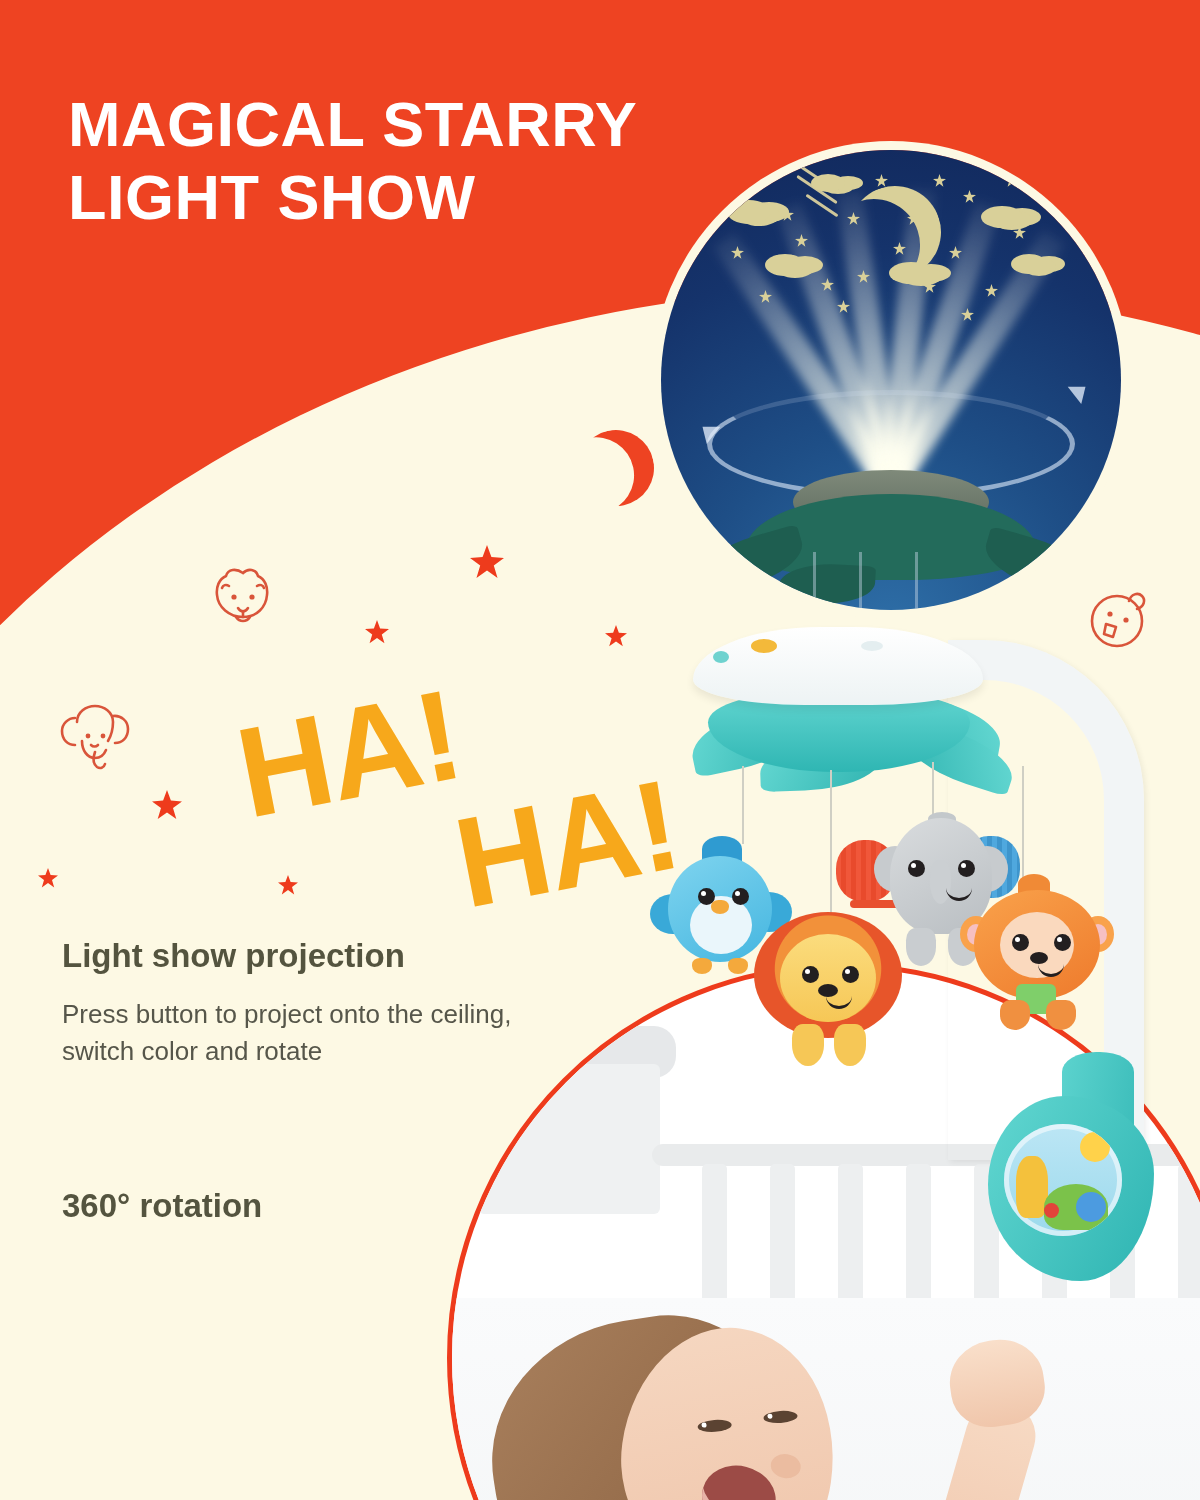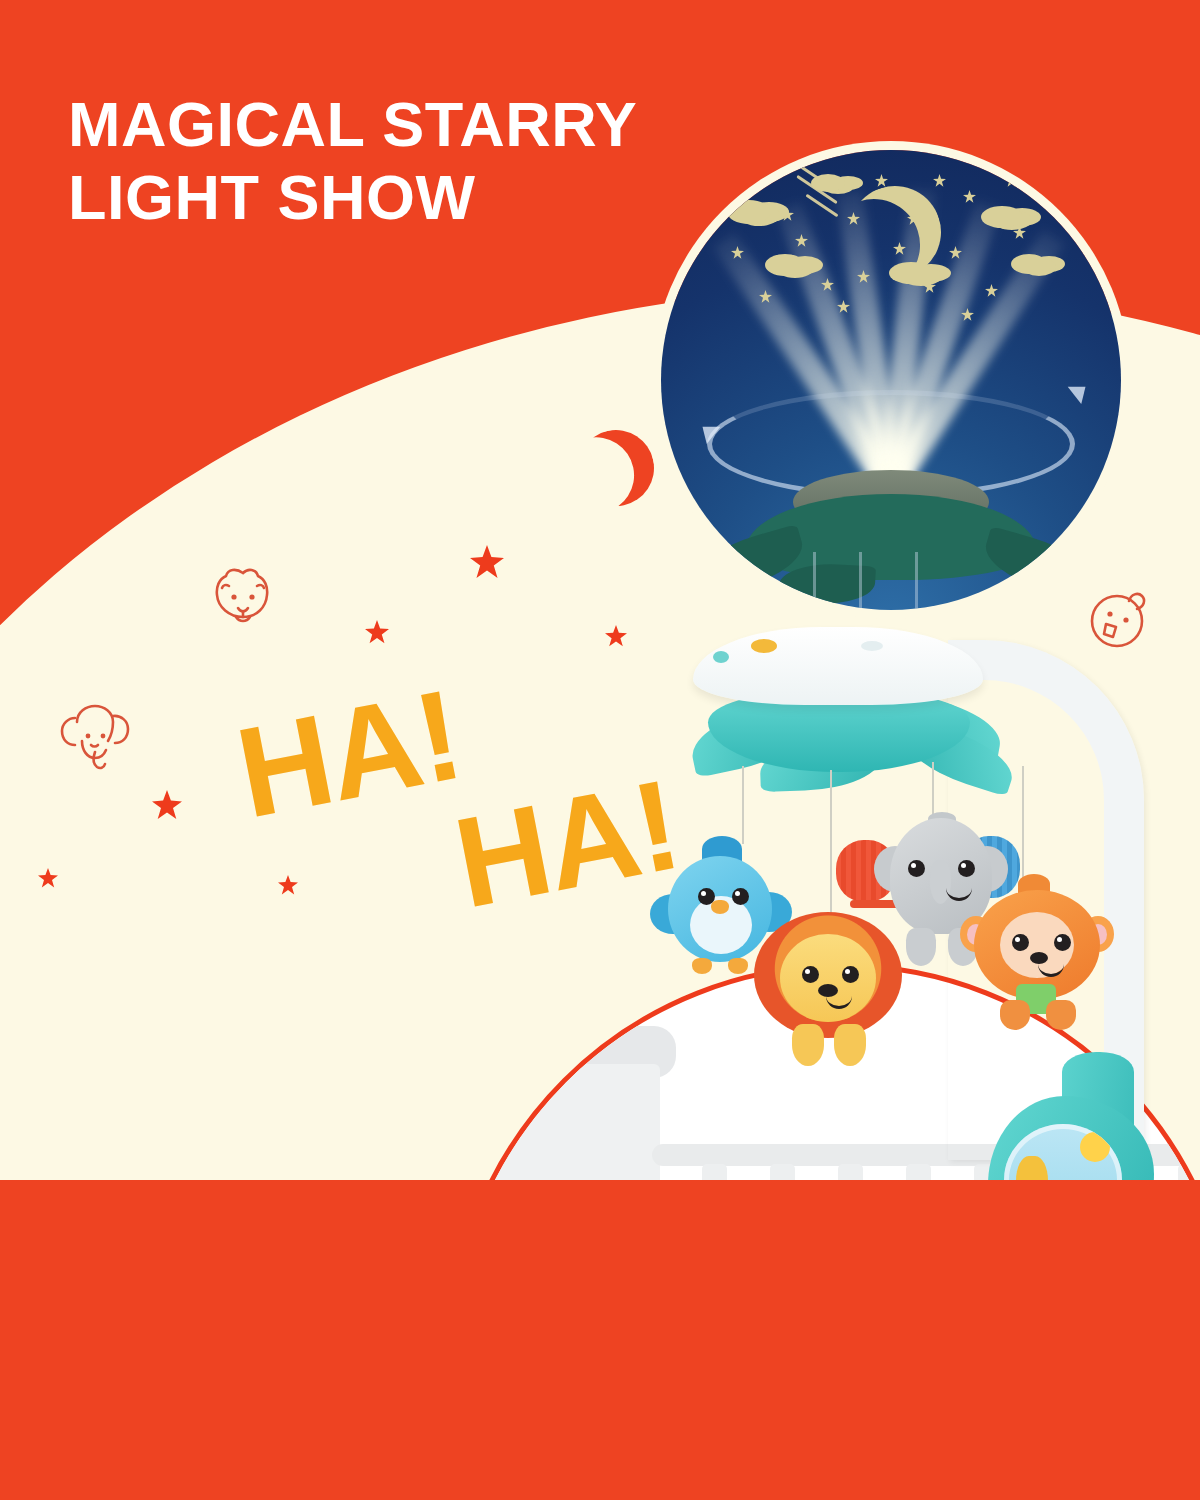"MAGICAL STARRY" #stage { height: 1180px -> 1500px }
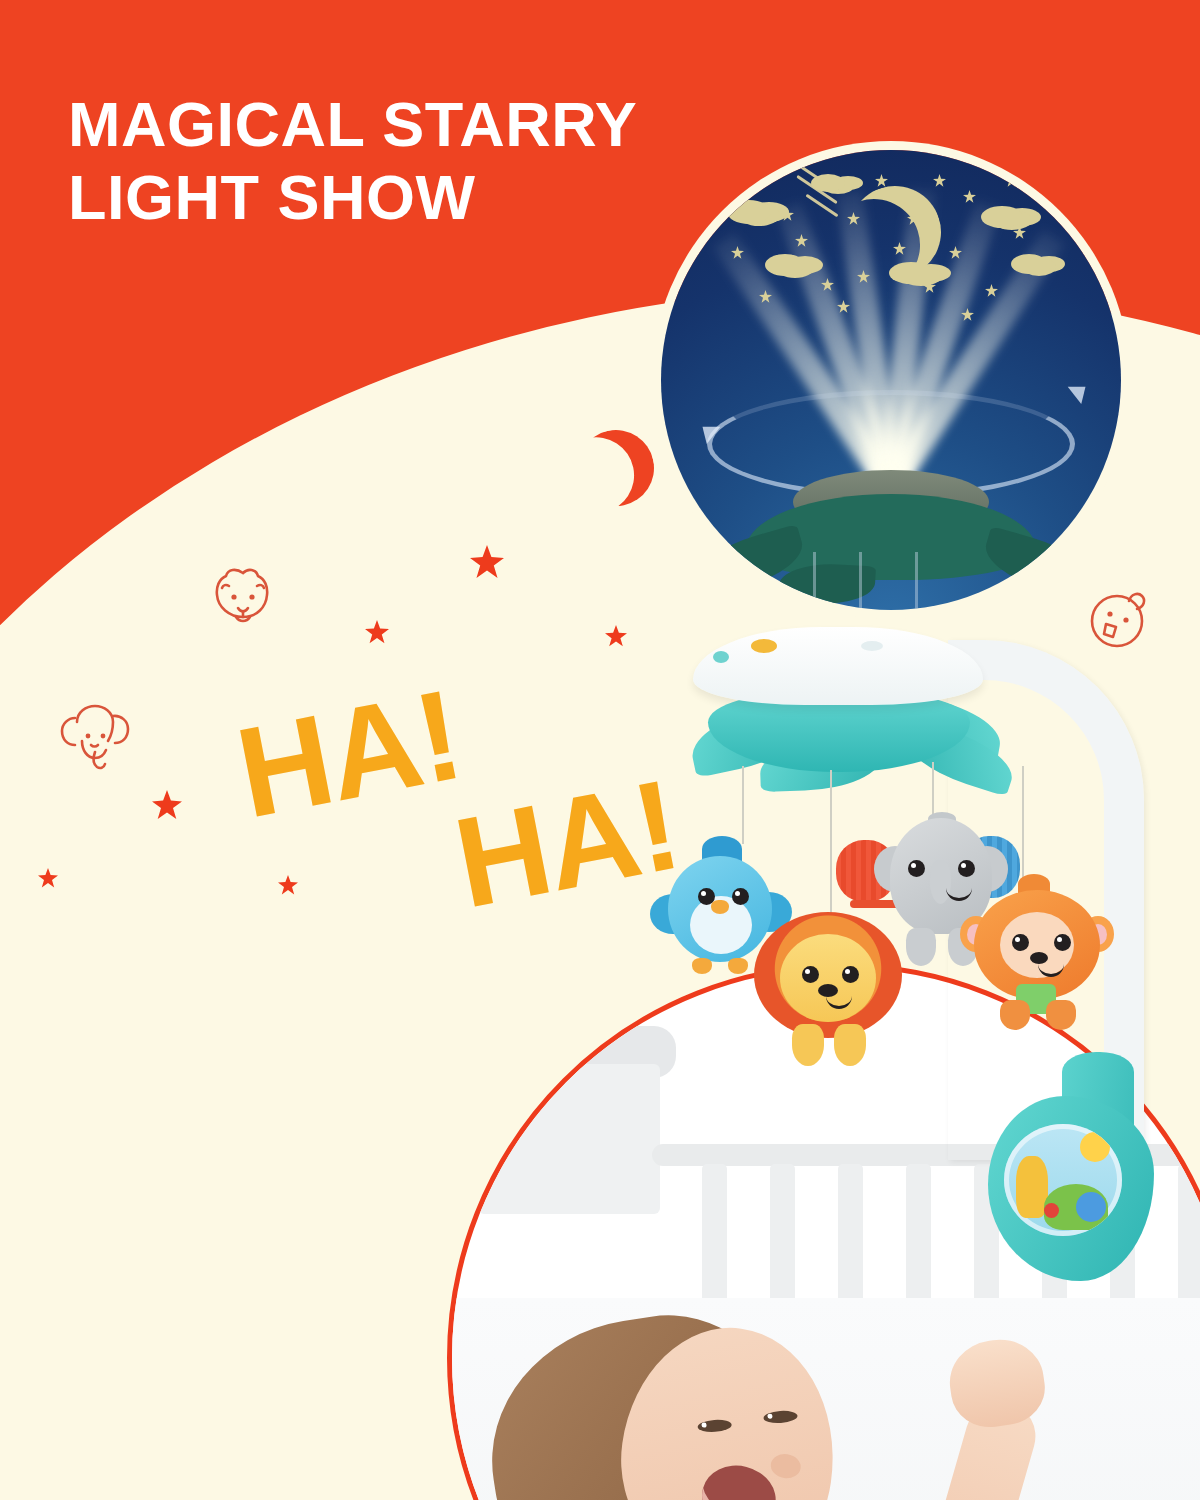"Light show projection" div.feat { html: none -> <div> <div>Light show projection</div> <div>Press button to project onto the ceiling, switch color and rotate</div> </div> }
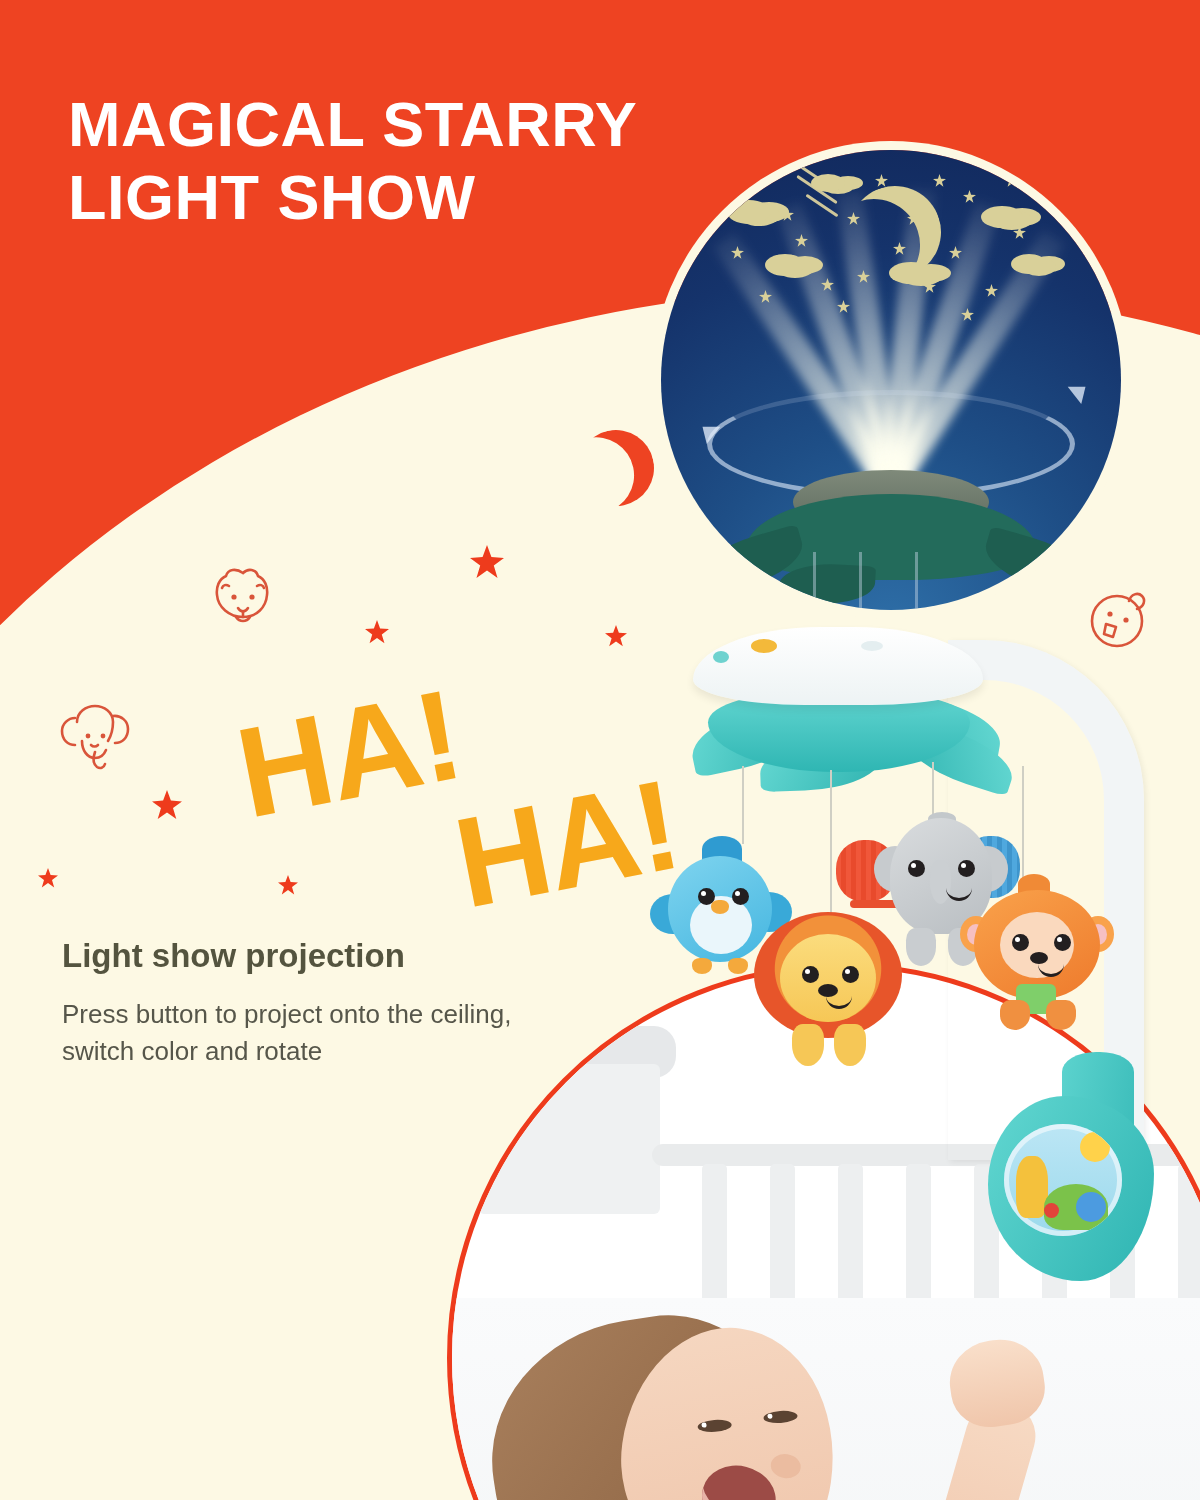"360° rotation" div.feat-title { html: none -> <div>360° rotation</div> }
